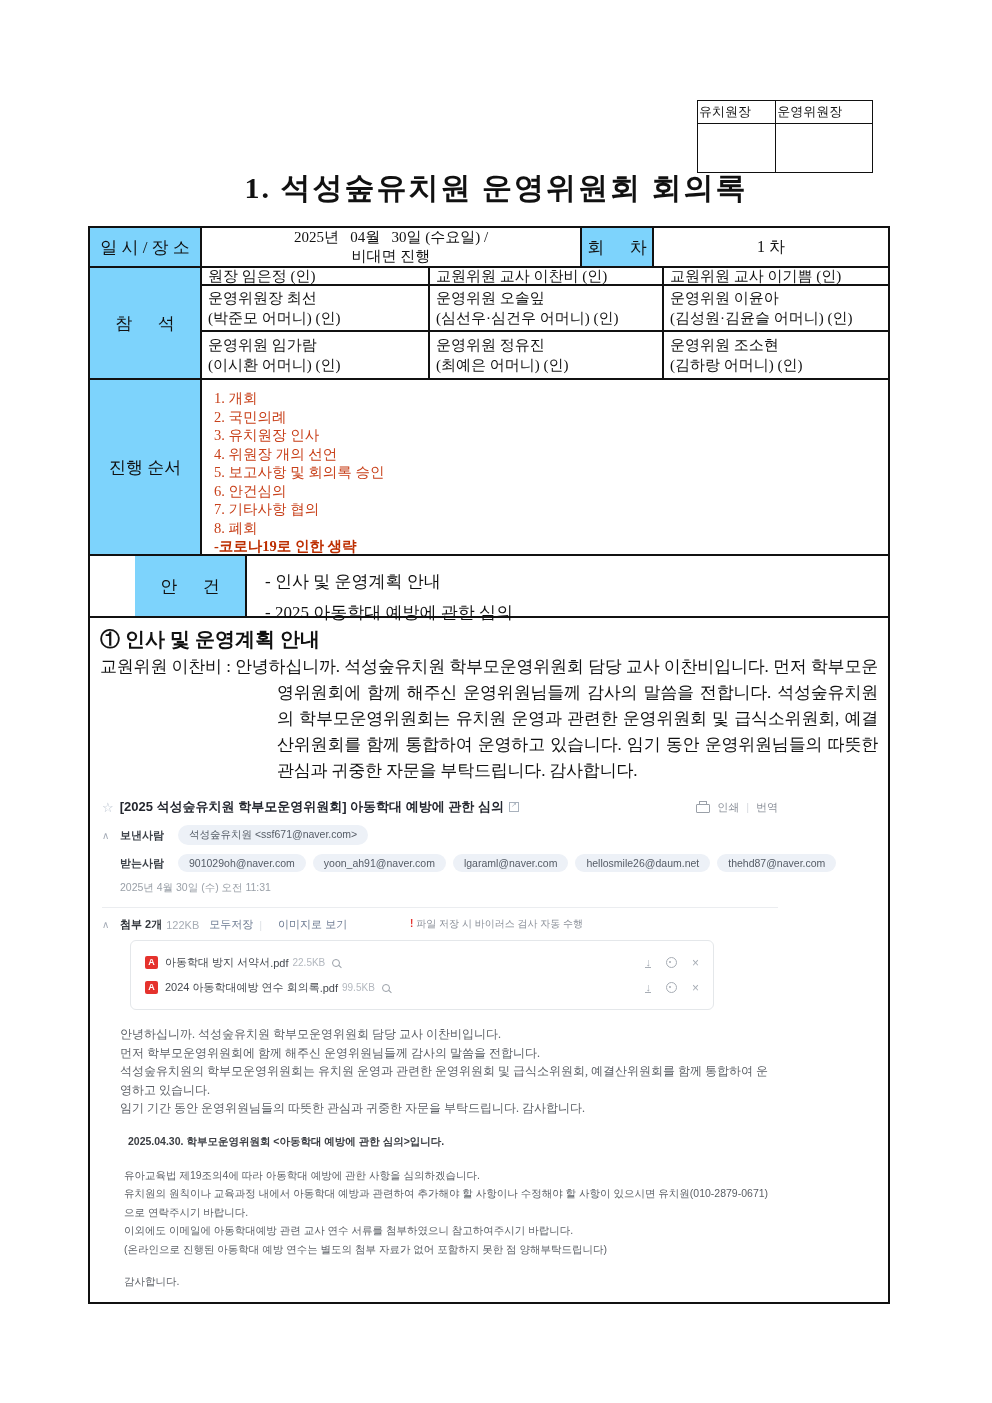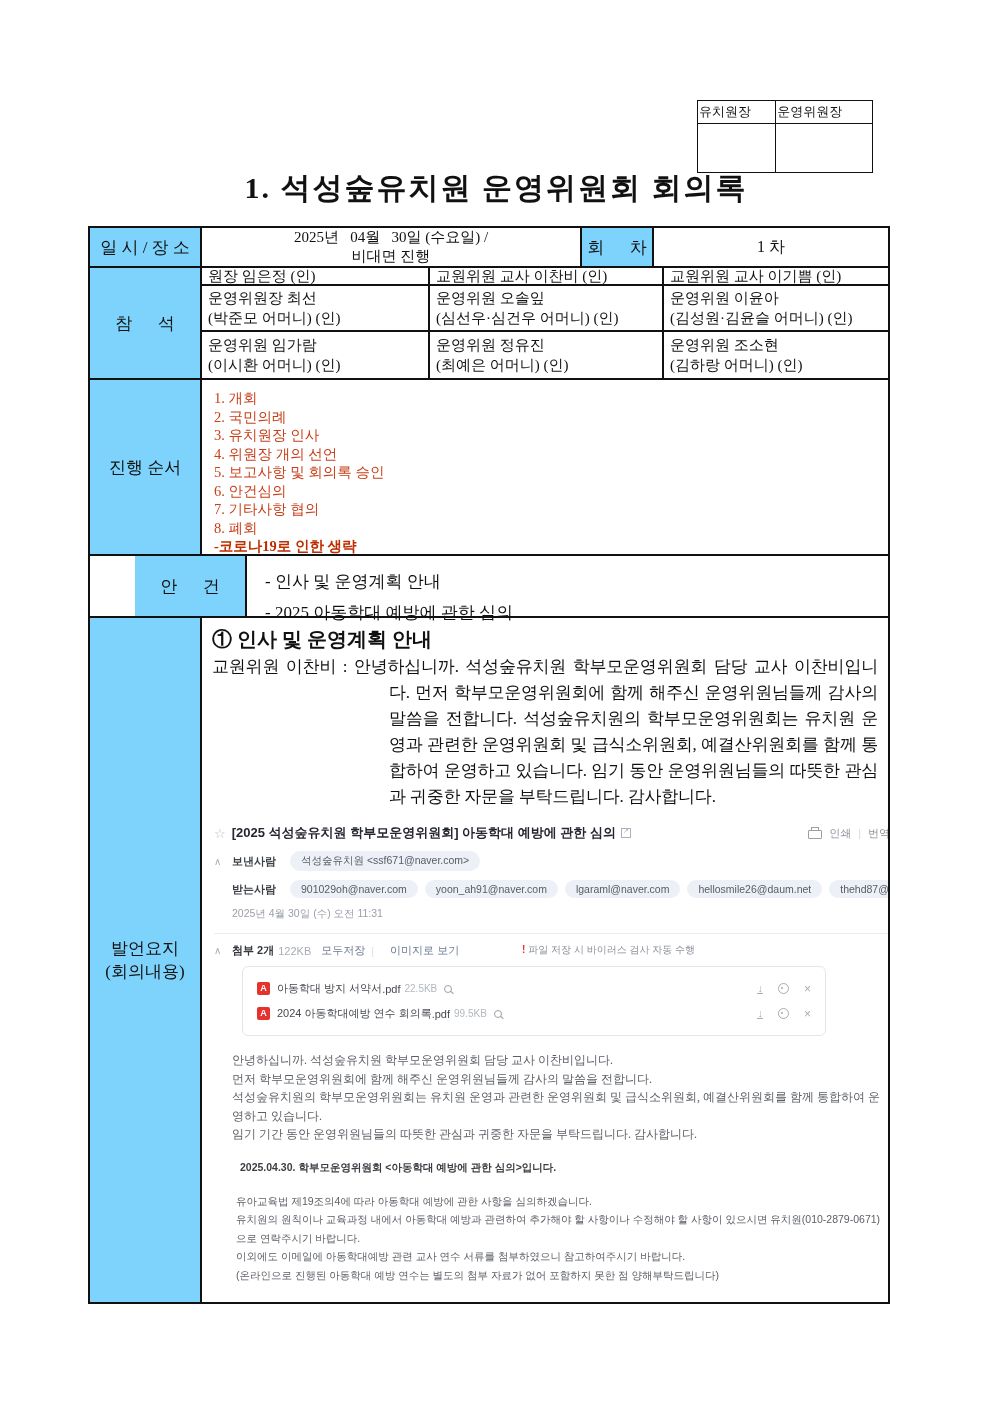"발언요지" div.cell { html: <div>발언요지 (회의내용)</div> -> none }
